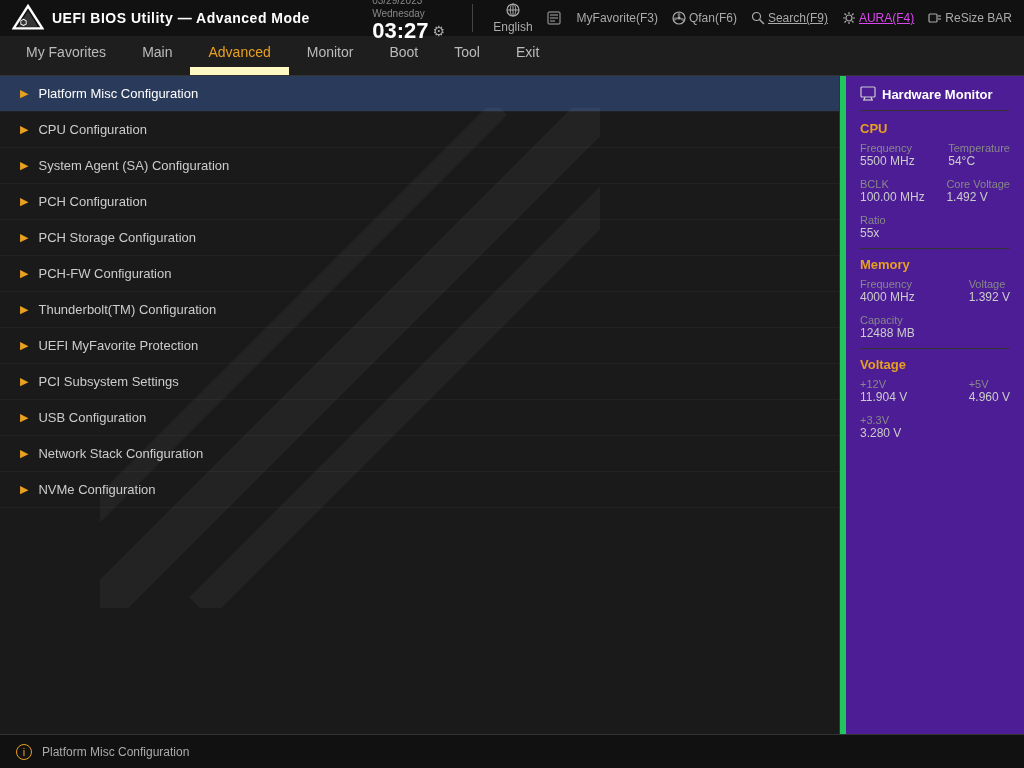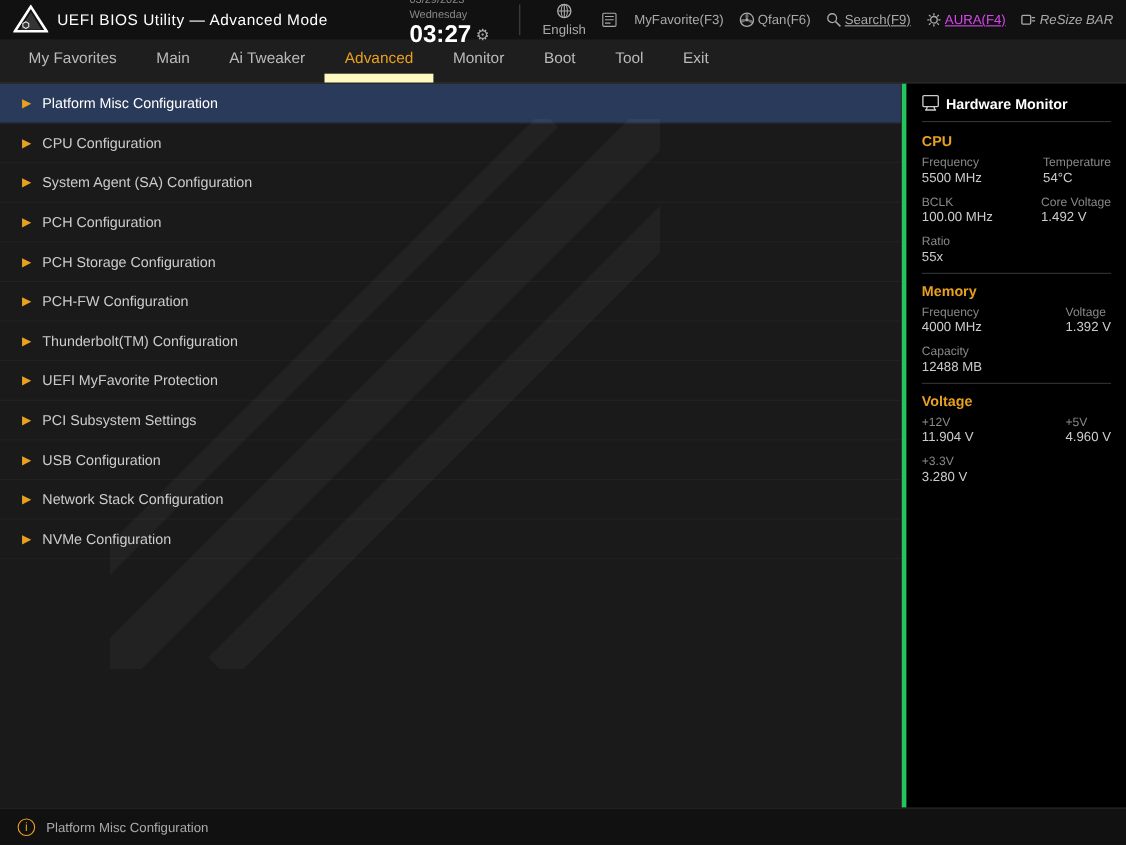"UEFI BIOS Utility — Advanced" #app-title { font-weight: normal -> bold }
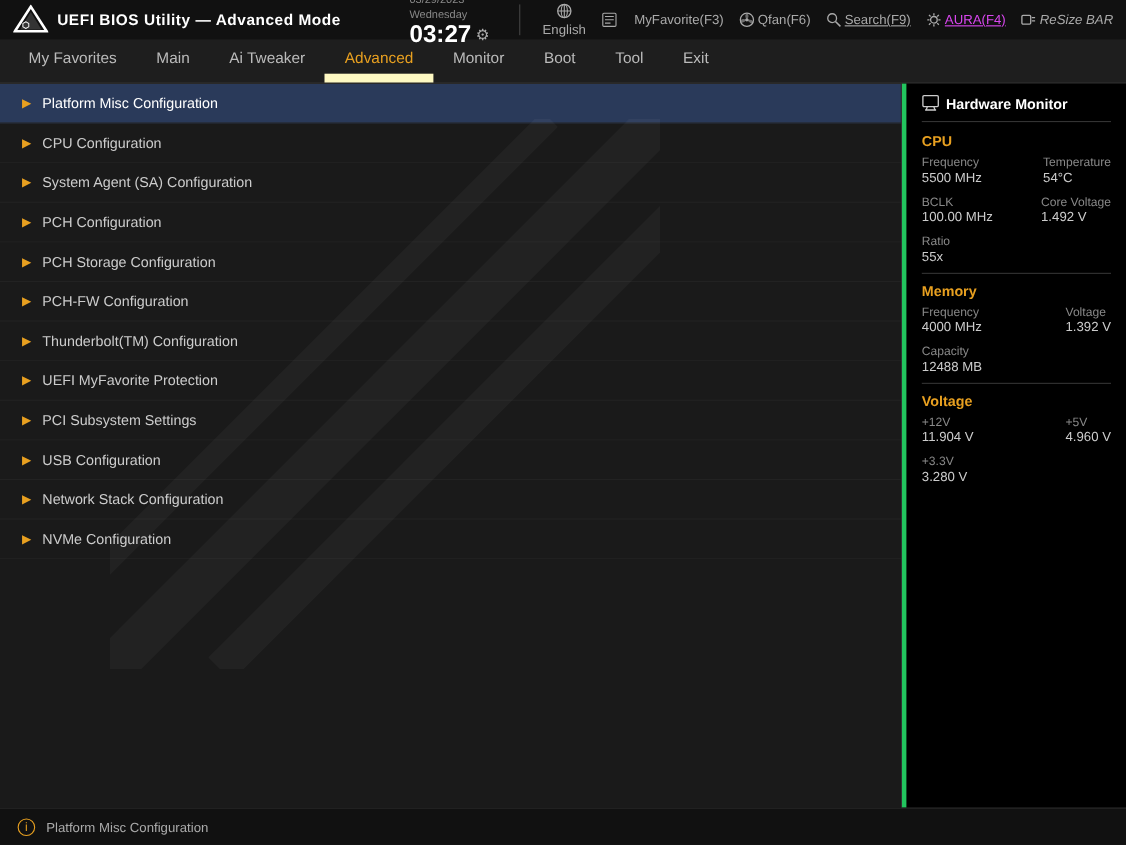"ReSize BAR" span { font-style: italic -> none }
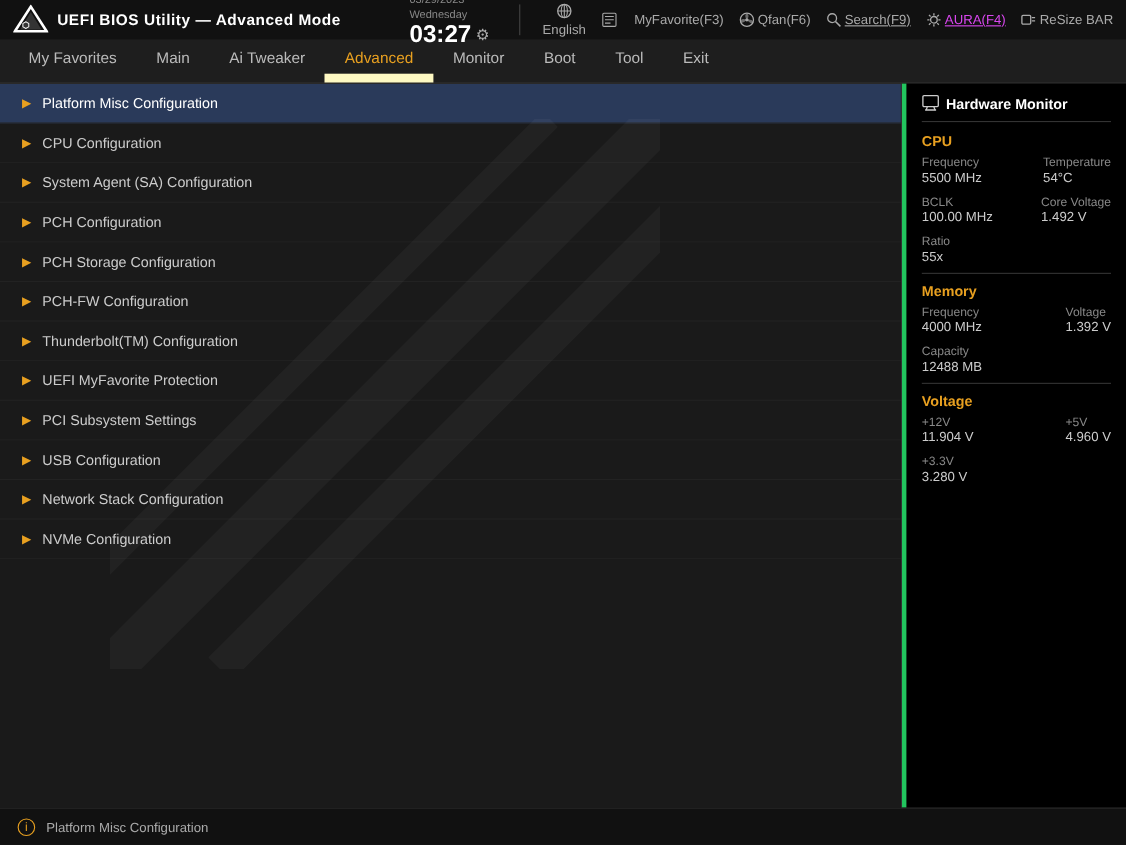"Ai Tweaker" div.nav-tab { html: <div>Ai Tweaker</div> -> none }
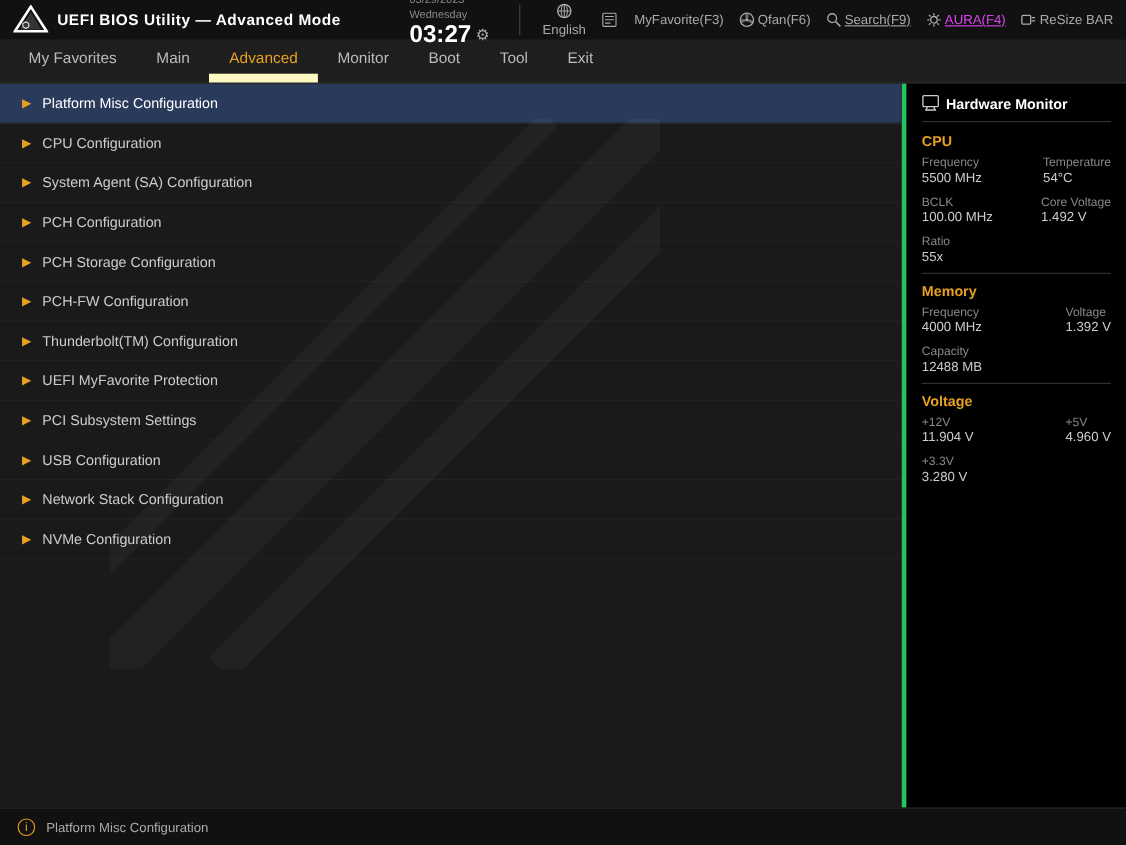"Hardware Monitor" #right-panel { background: #000000 -> #4c1d95; border-left: 4px solid #22c55e -> 6px solid #22c55e; width: 204px -> 184px }
